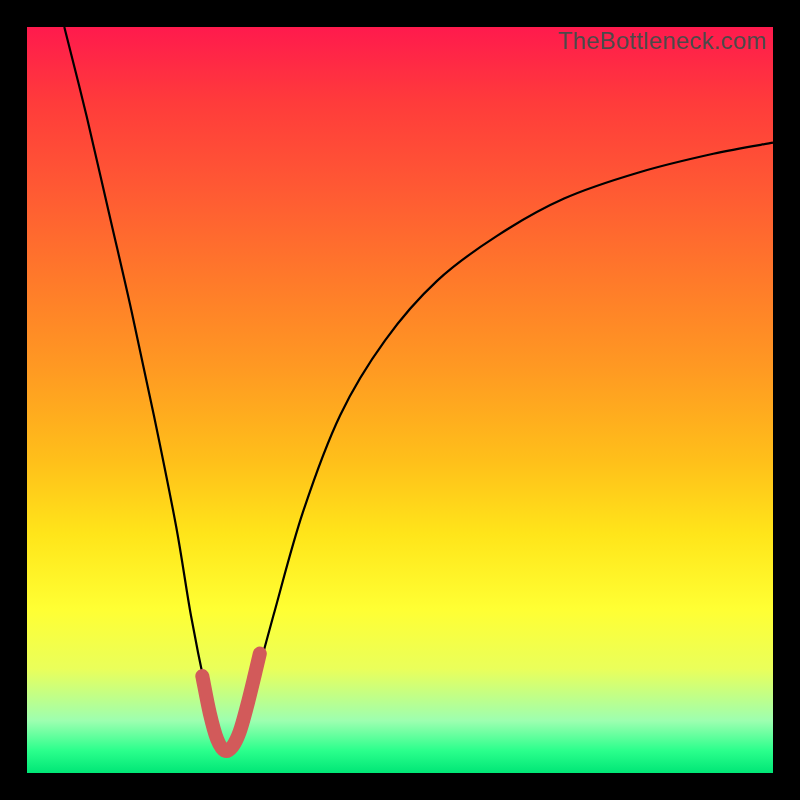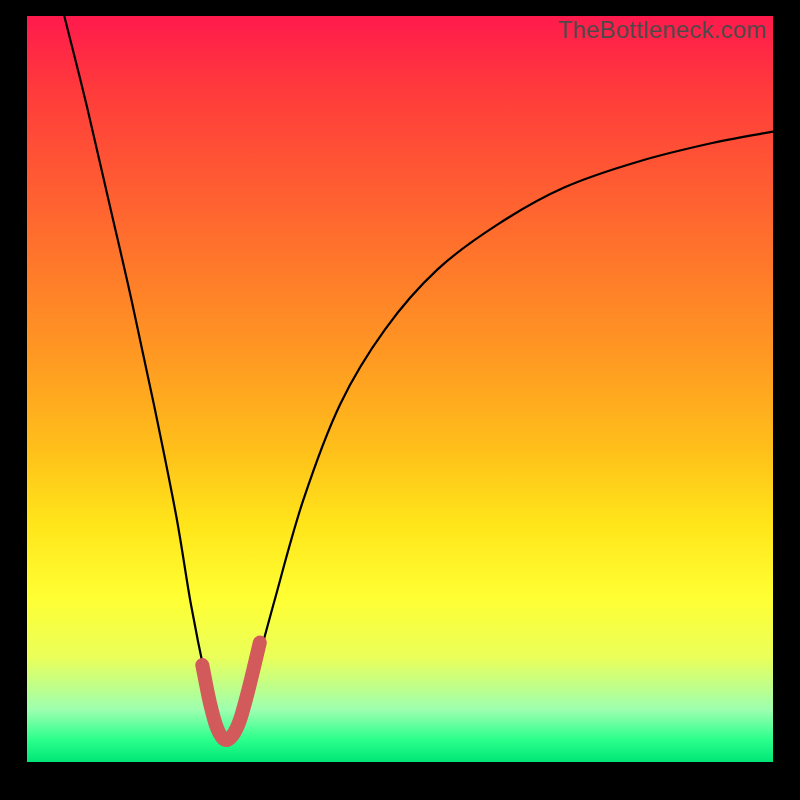"TheBottleneck.com" .frame { top: 16px -> 27px }
